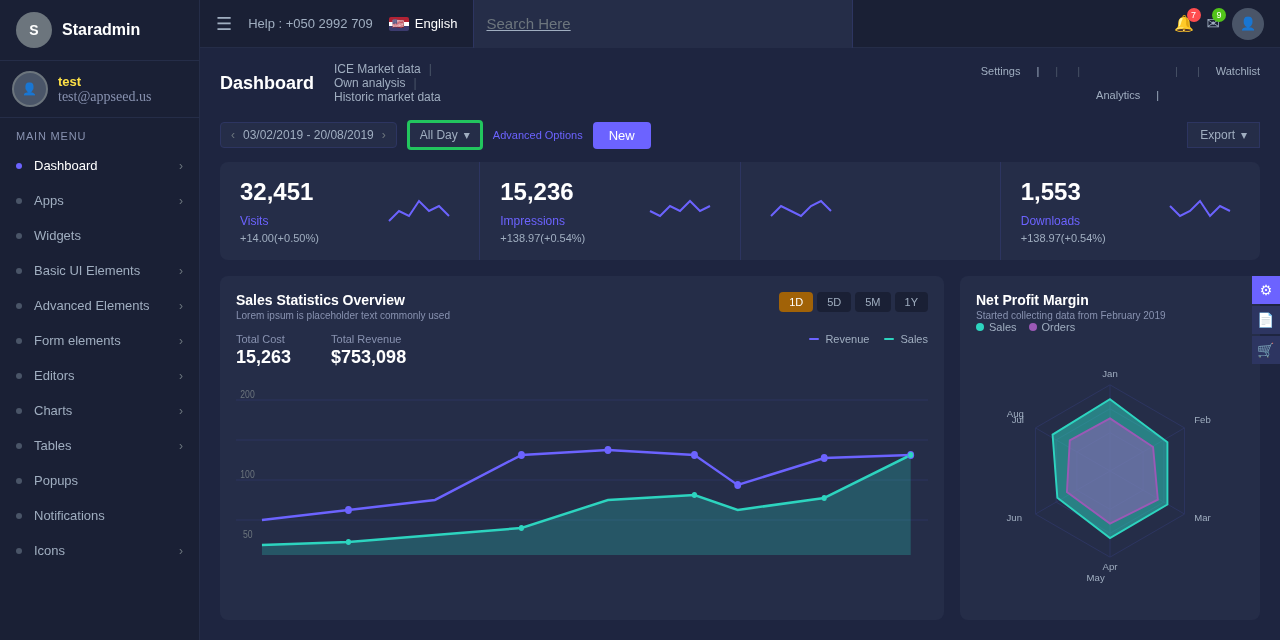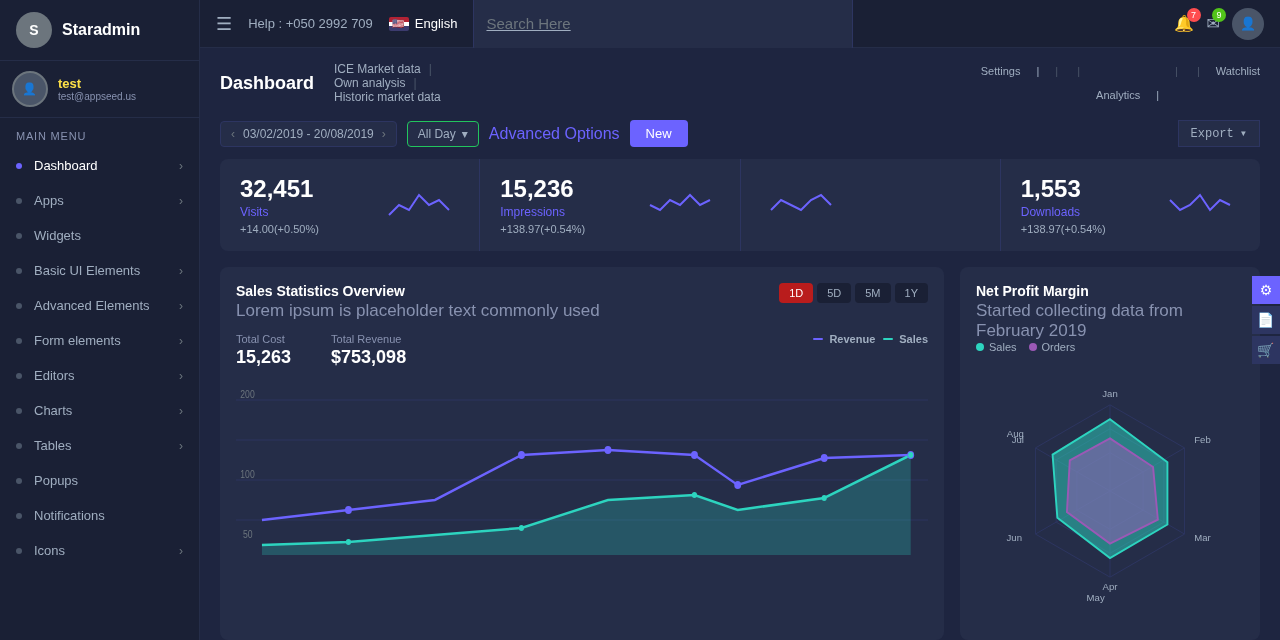"test@appseed.us" .user-info .user-email { font-family: none -> Liberation Serif, serif; font-size: 10px -> 14px }
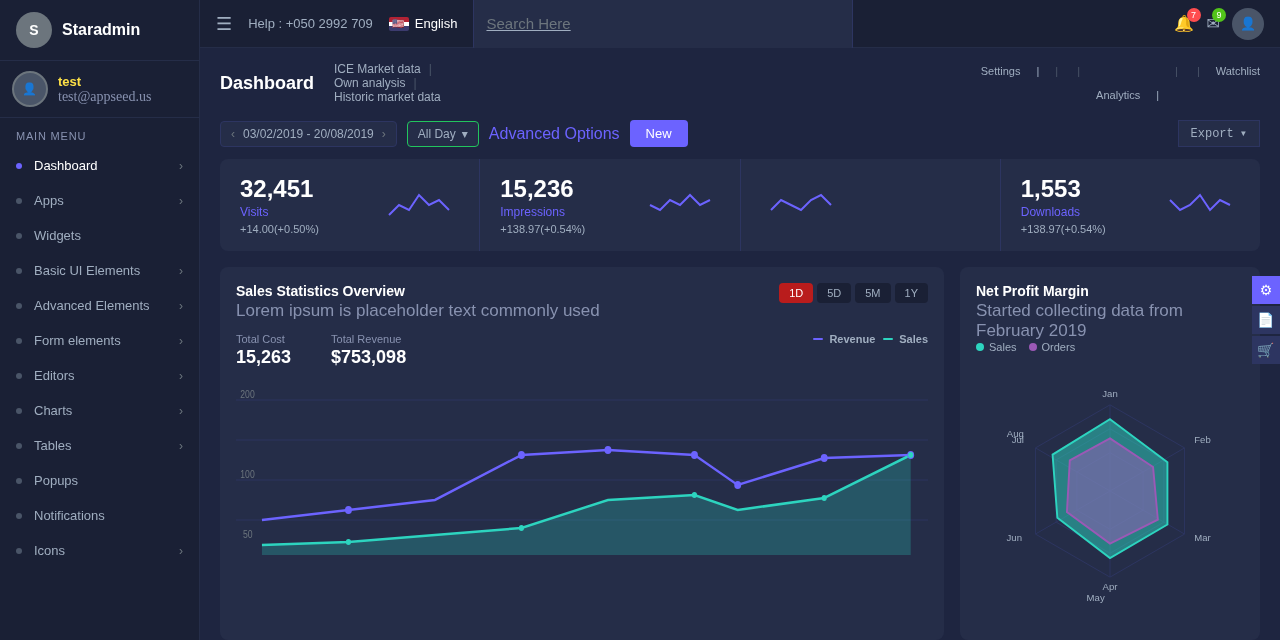"All Day" .select-btn { border: 1px solid #22c55e -> 3px solid #22c55e }
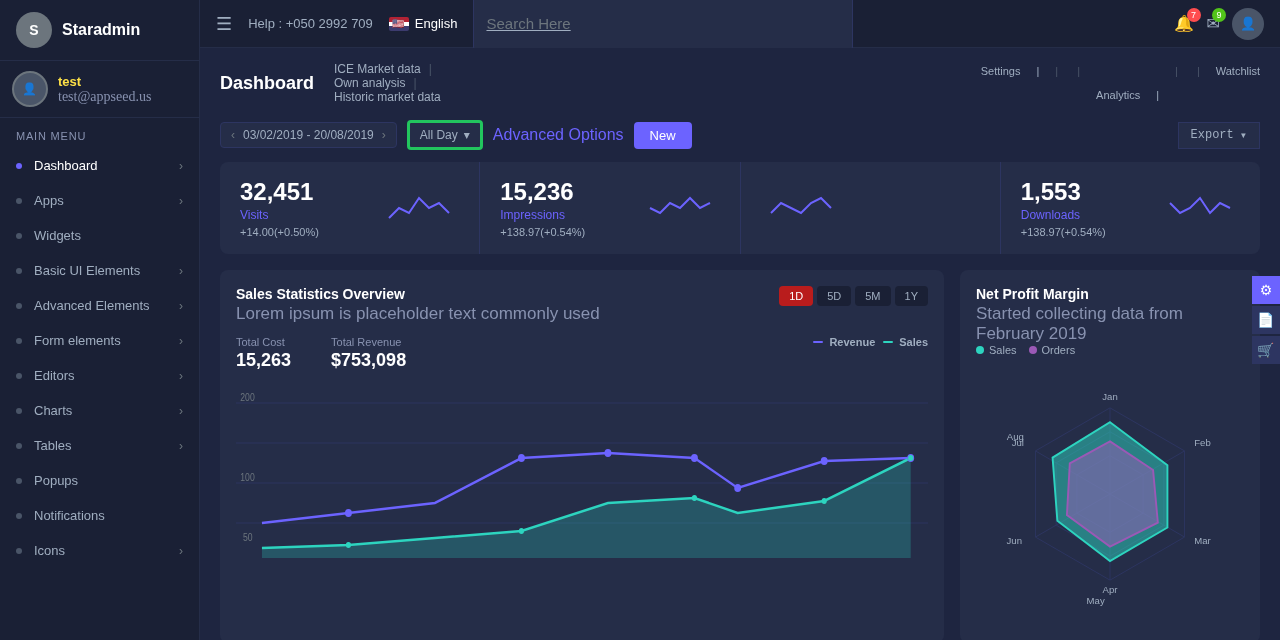"Advanced Options" .adv-options { font-size: 16px -> 11px }
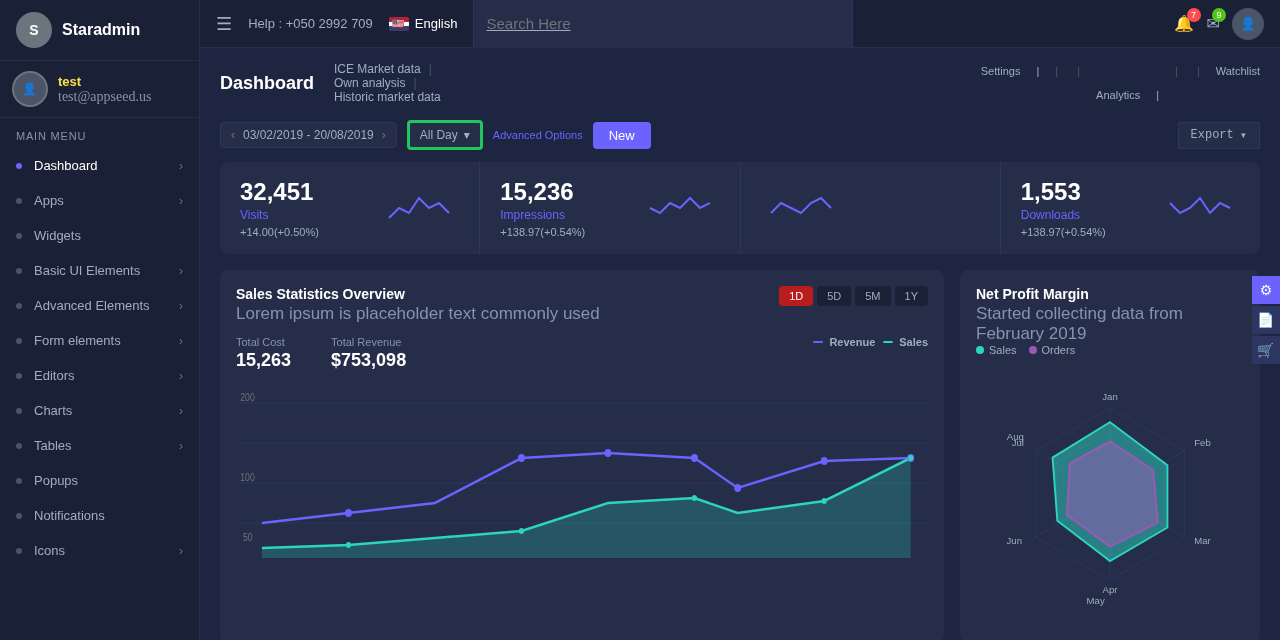"Export" .btn-export { font-family: Liberation Mono, monospace -> none }
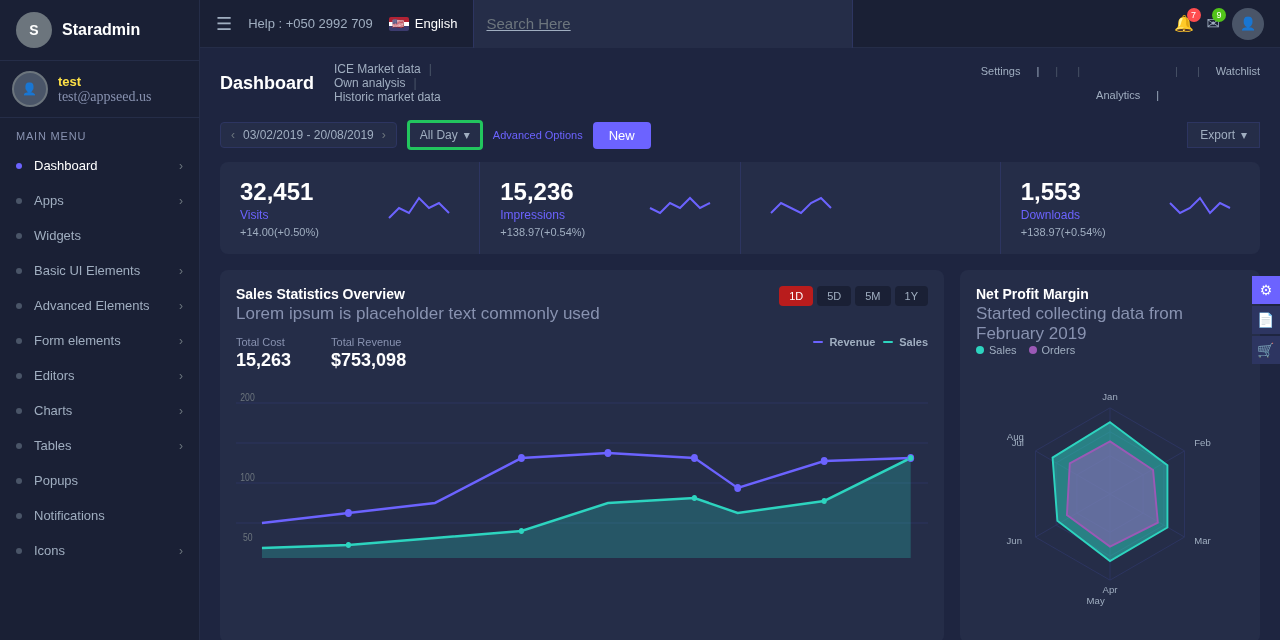"Visits" .stat-label { margin-top: 2px -> 8px }
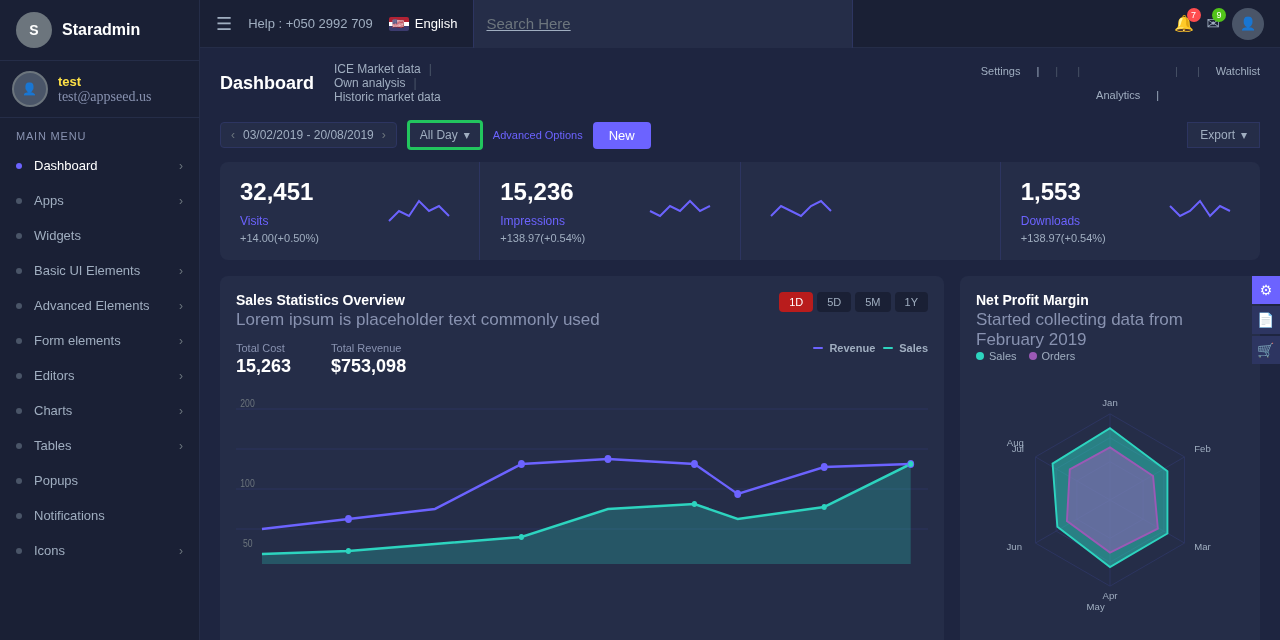"1D" .period-tab.active { background: #b91c1c -> #a16207 }
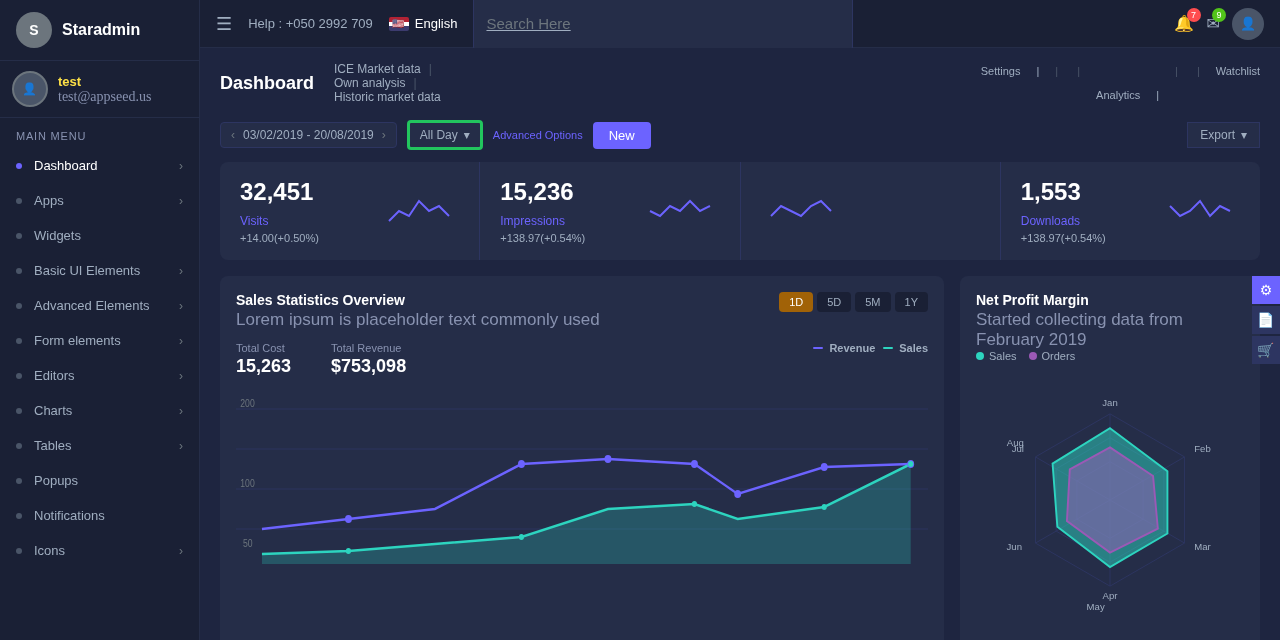"Lorem ipsum is placeholder text" .chart-subtitle { font-size: 17px -> 10px }
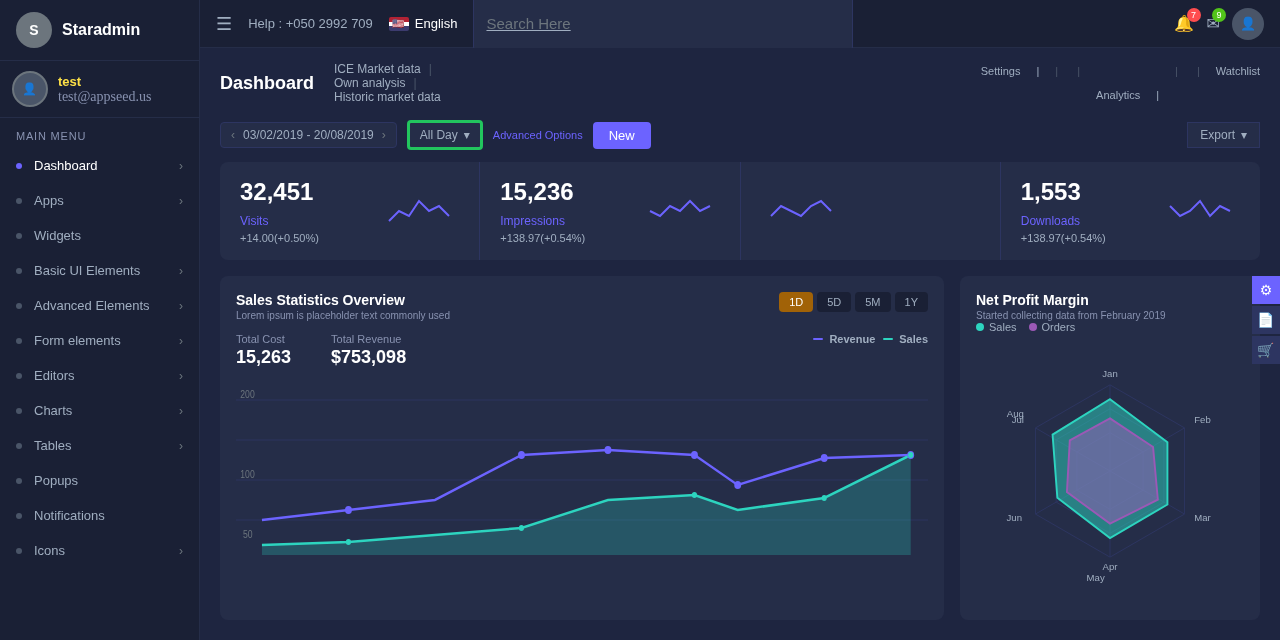"Revenue" .chart-legend { font-weight: bold -> none; gap: 8px -> 15px }
